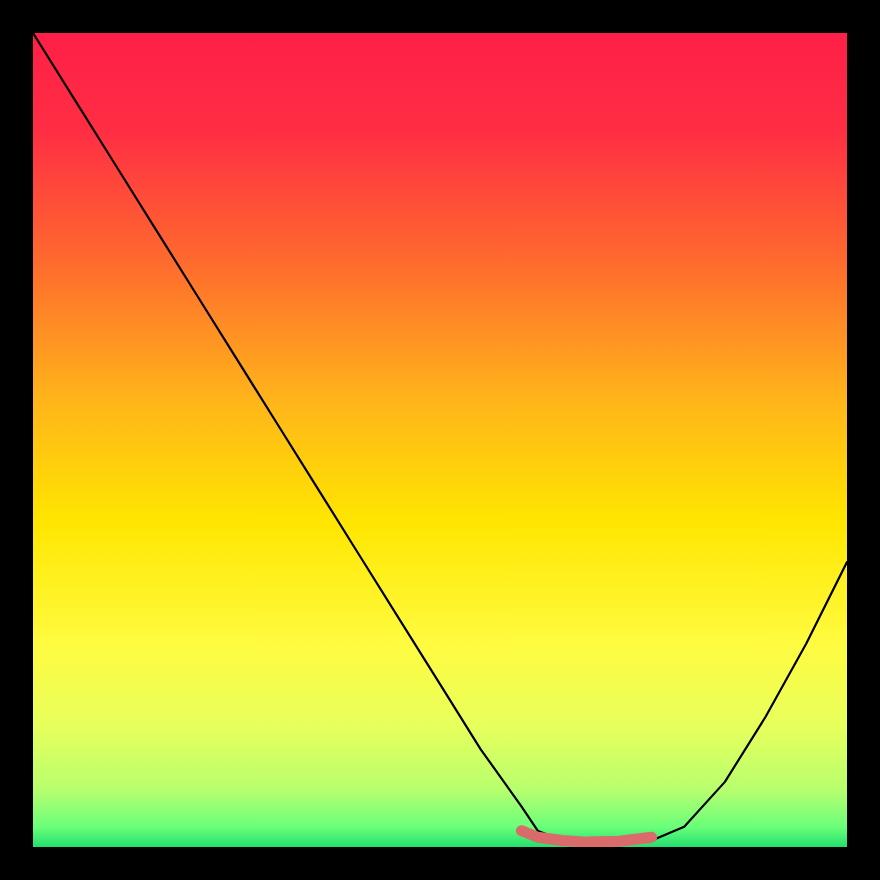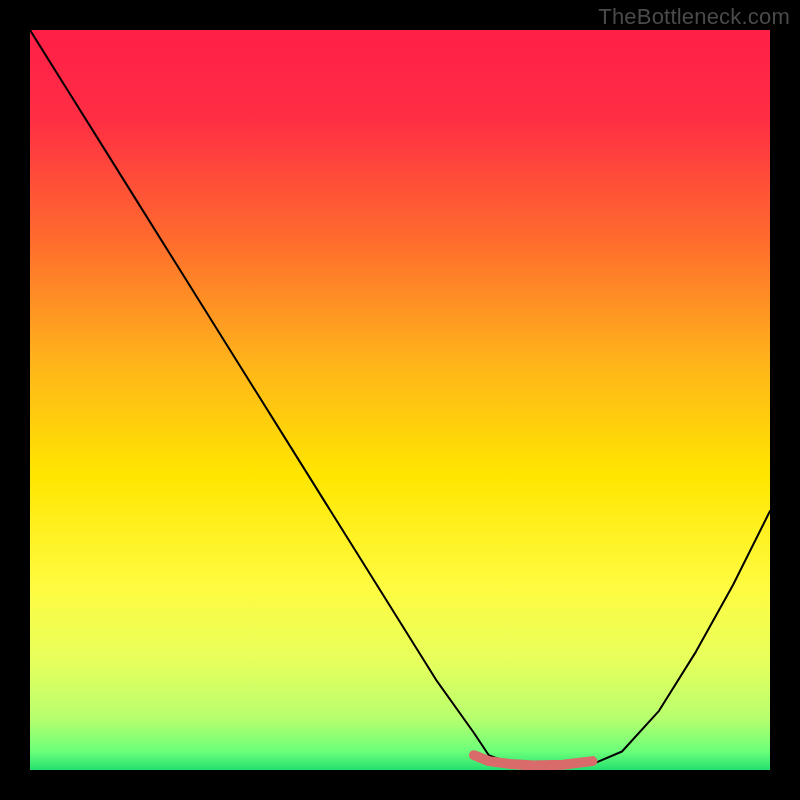"TheBottleneck.com" div.watermark { html: <div>TheBottleneck.com</div> -> none }
